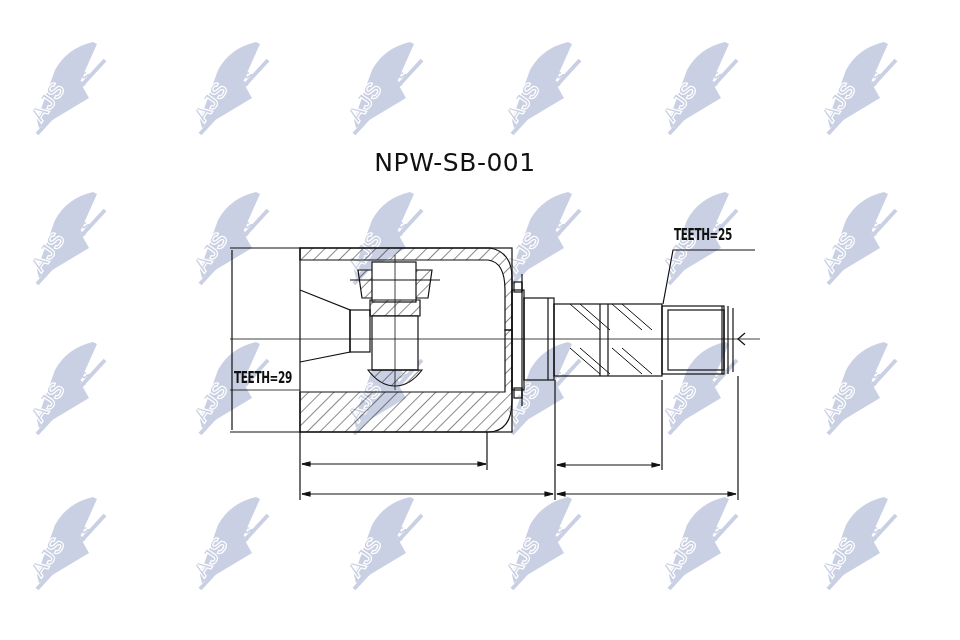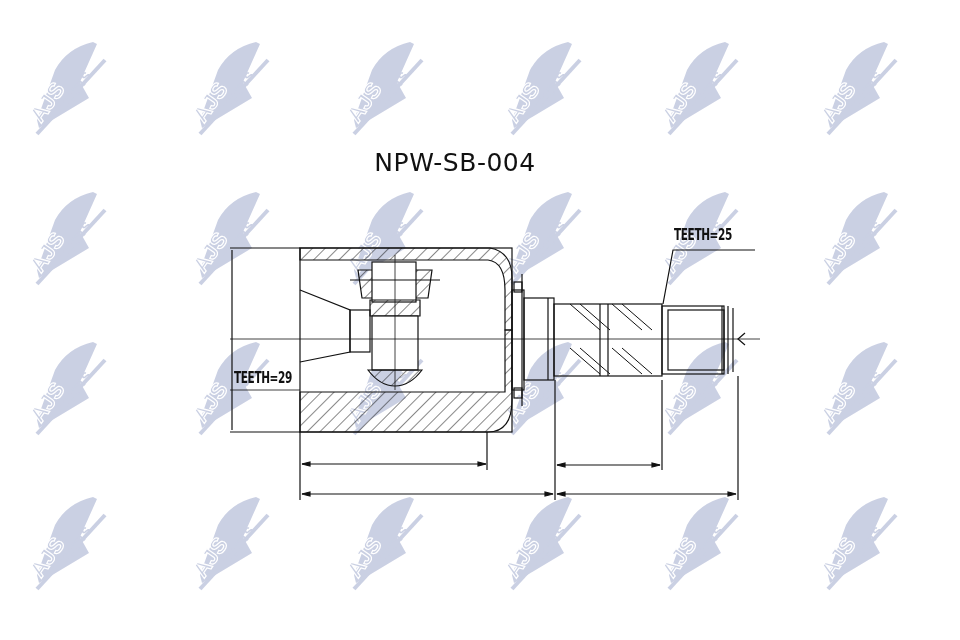"NPW-SB-004" div.title { text: NPW-SB-004 -> NPW-SB-001 }
